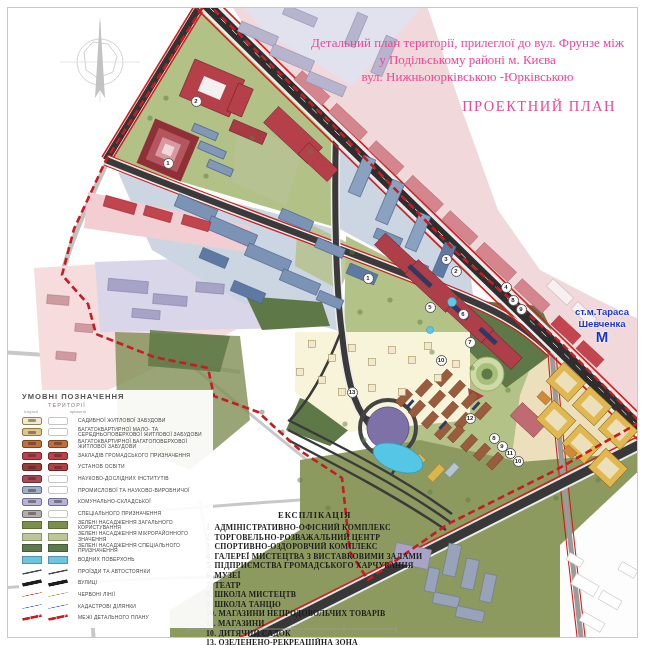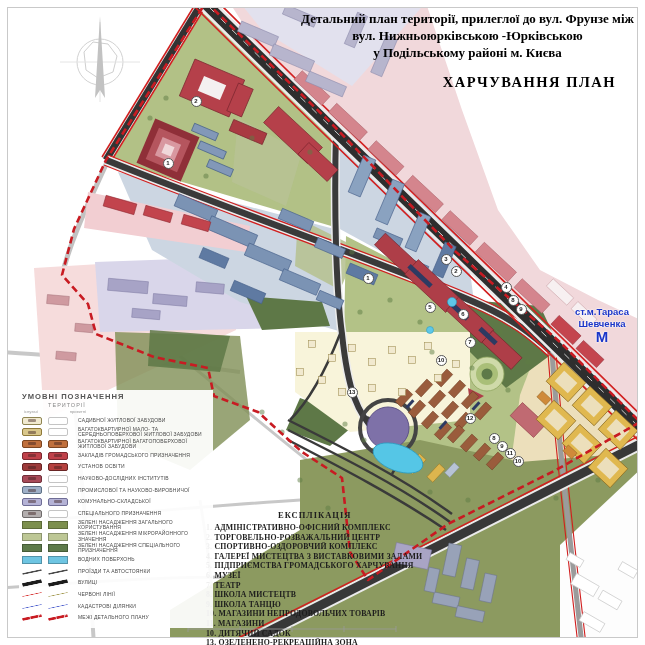"Детальний план території, прилеглої до" .title-block { color: #000000 -> #ec4899; font-weight: bold -> normal; top: 10px -> 34px }
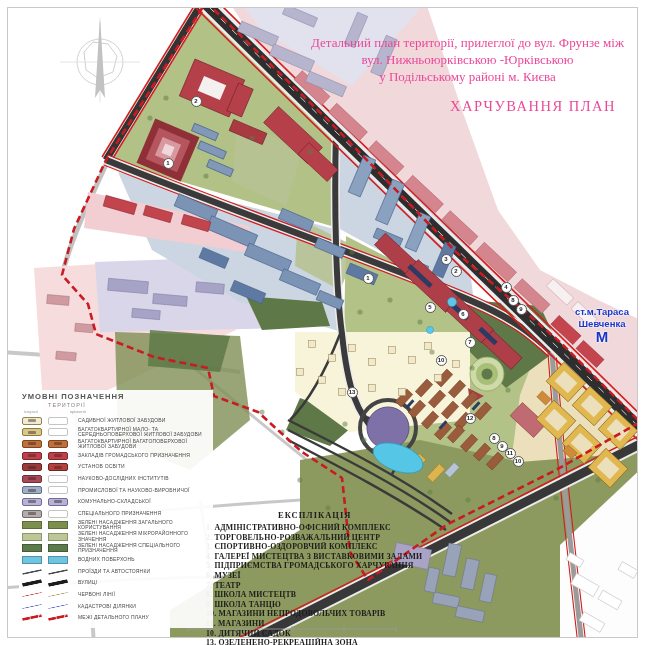"вул. Нижньоюрківською -Юрківською" div.tl { order: before "у Подільському районі м. Києва" -> after "у Подільському районі м. Києва" }
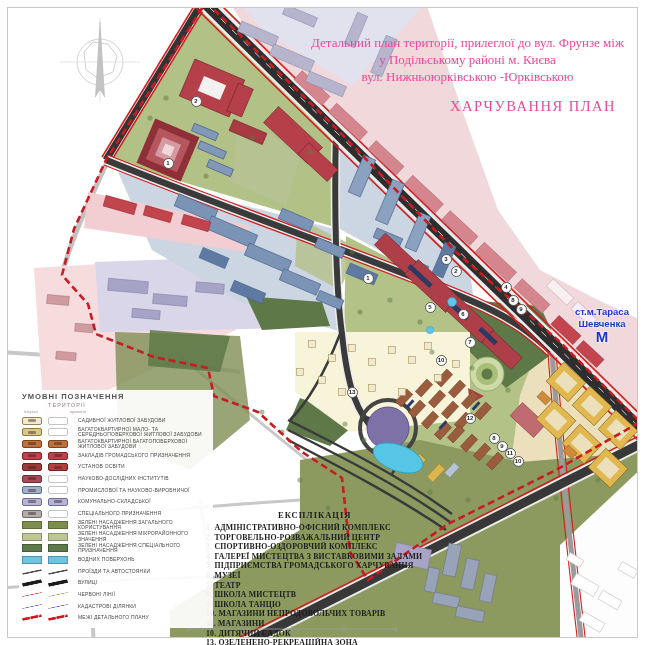"ХАРЧУВАННЯ ПЛАН" div.plan-label { text: ХАРЧУВАННЯ -> ПРОЕКТНИЙ }
